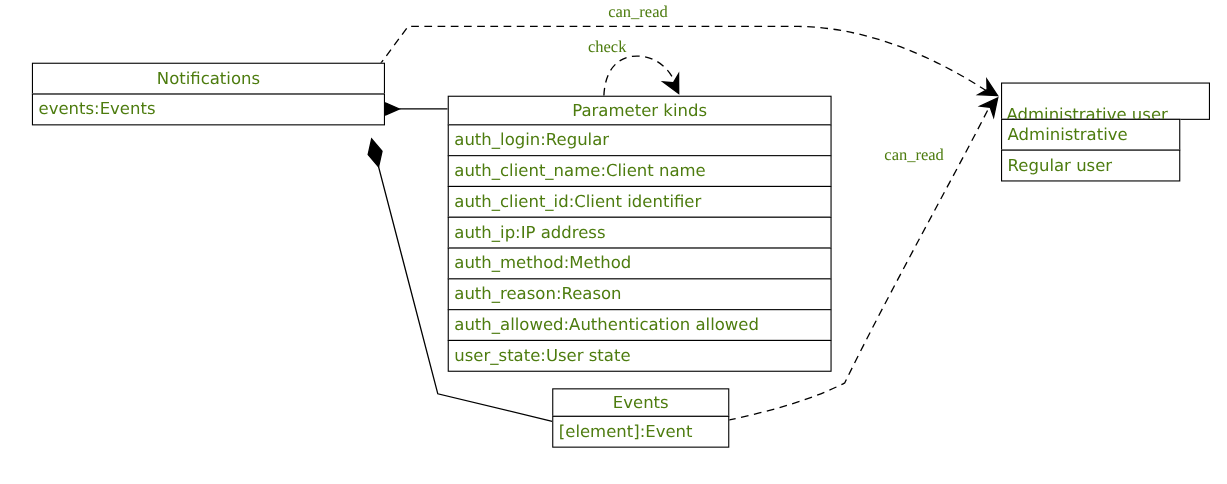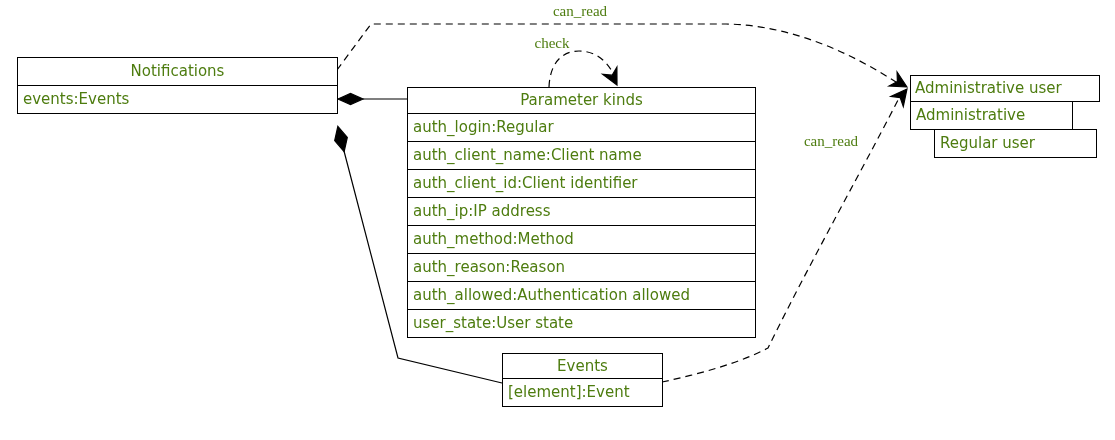"Notifications" div.node { left: 17px -> 29px }
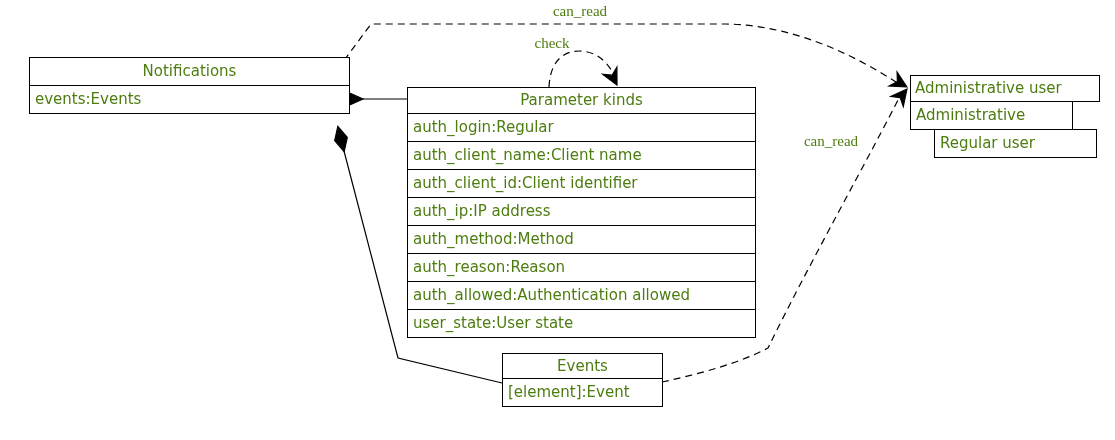"Administrative user" div.row { height: 27px -> 17px; padding: 0 4px -> 16px 4px }
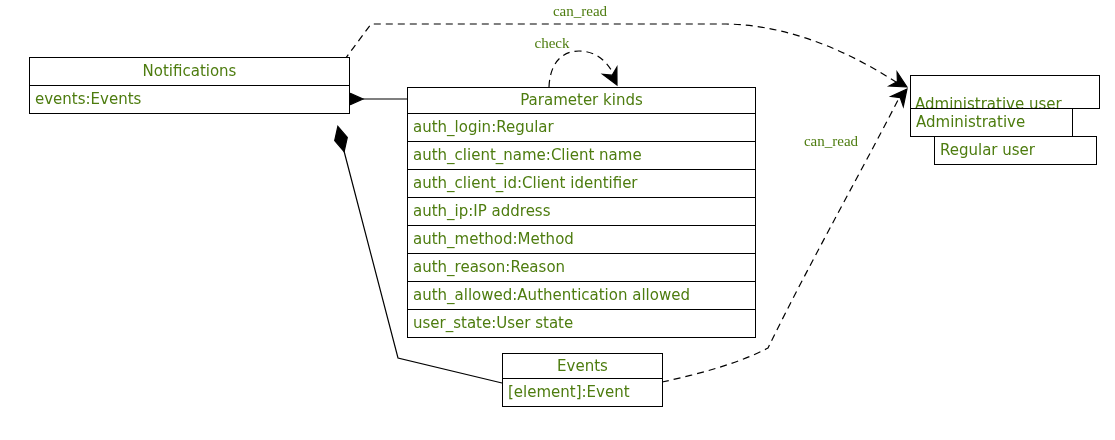"Regular user" div.row { margin-left: 24px -> none }
